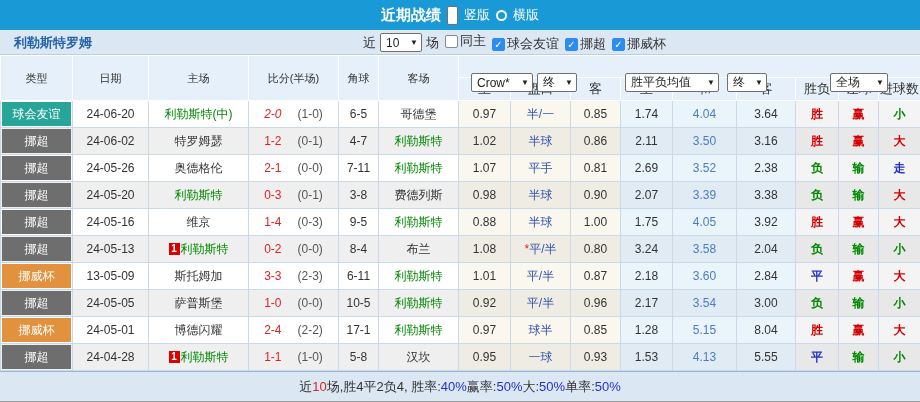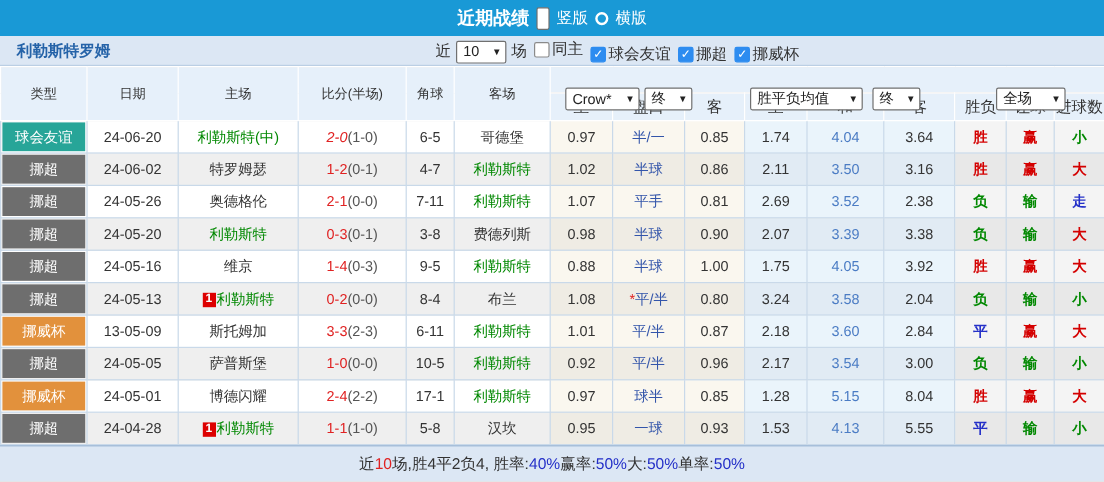"近期战绩" .page { background: #e5e5e5 -> #a3a3a3 }
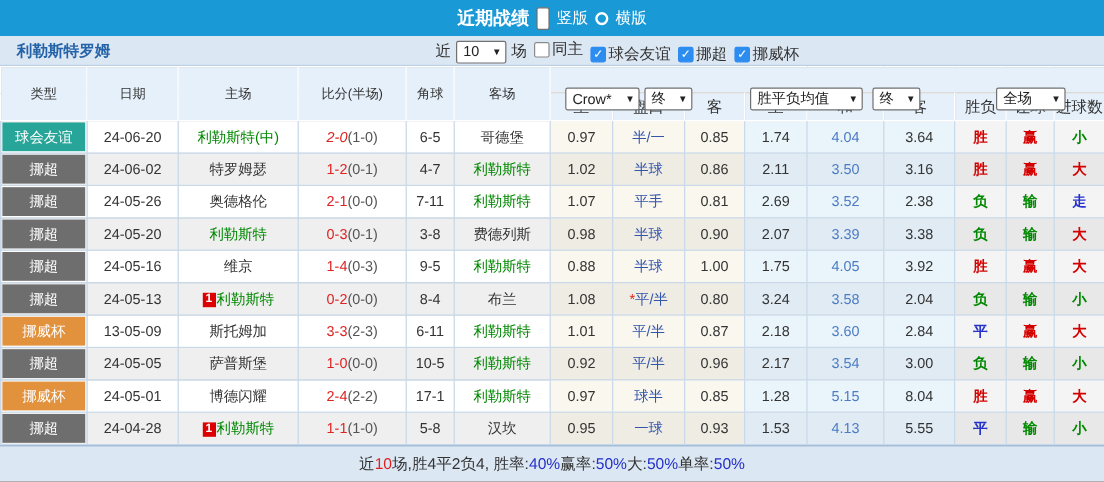"(1-0)" .ht { padding-left: none -> 16px }
